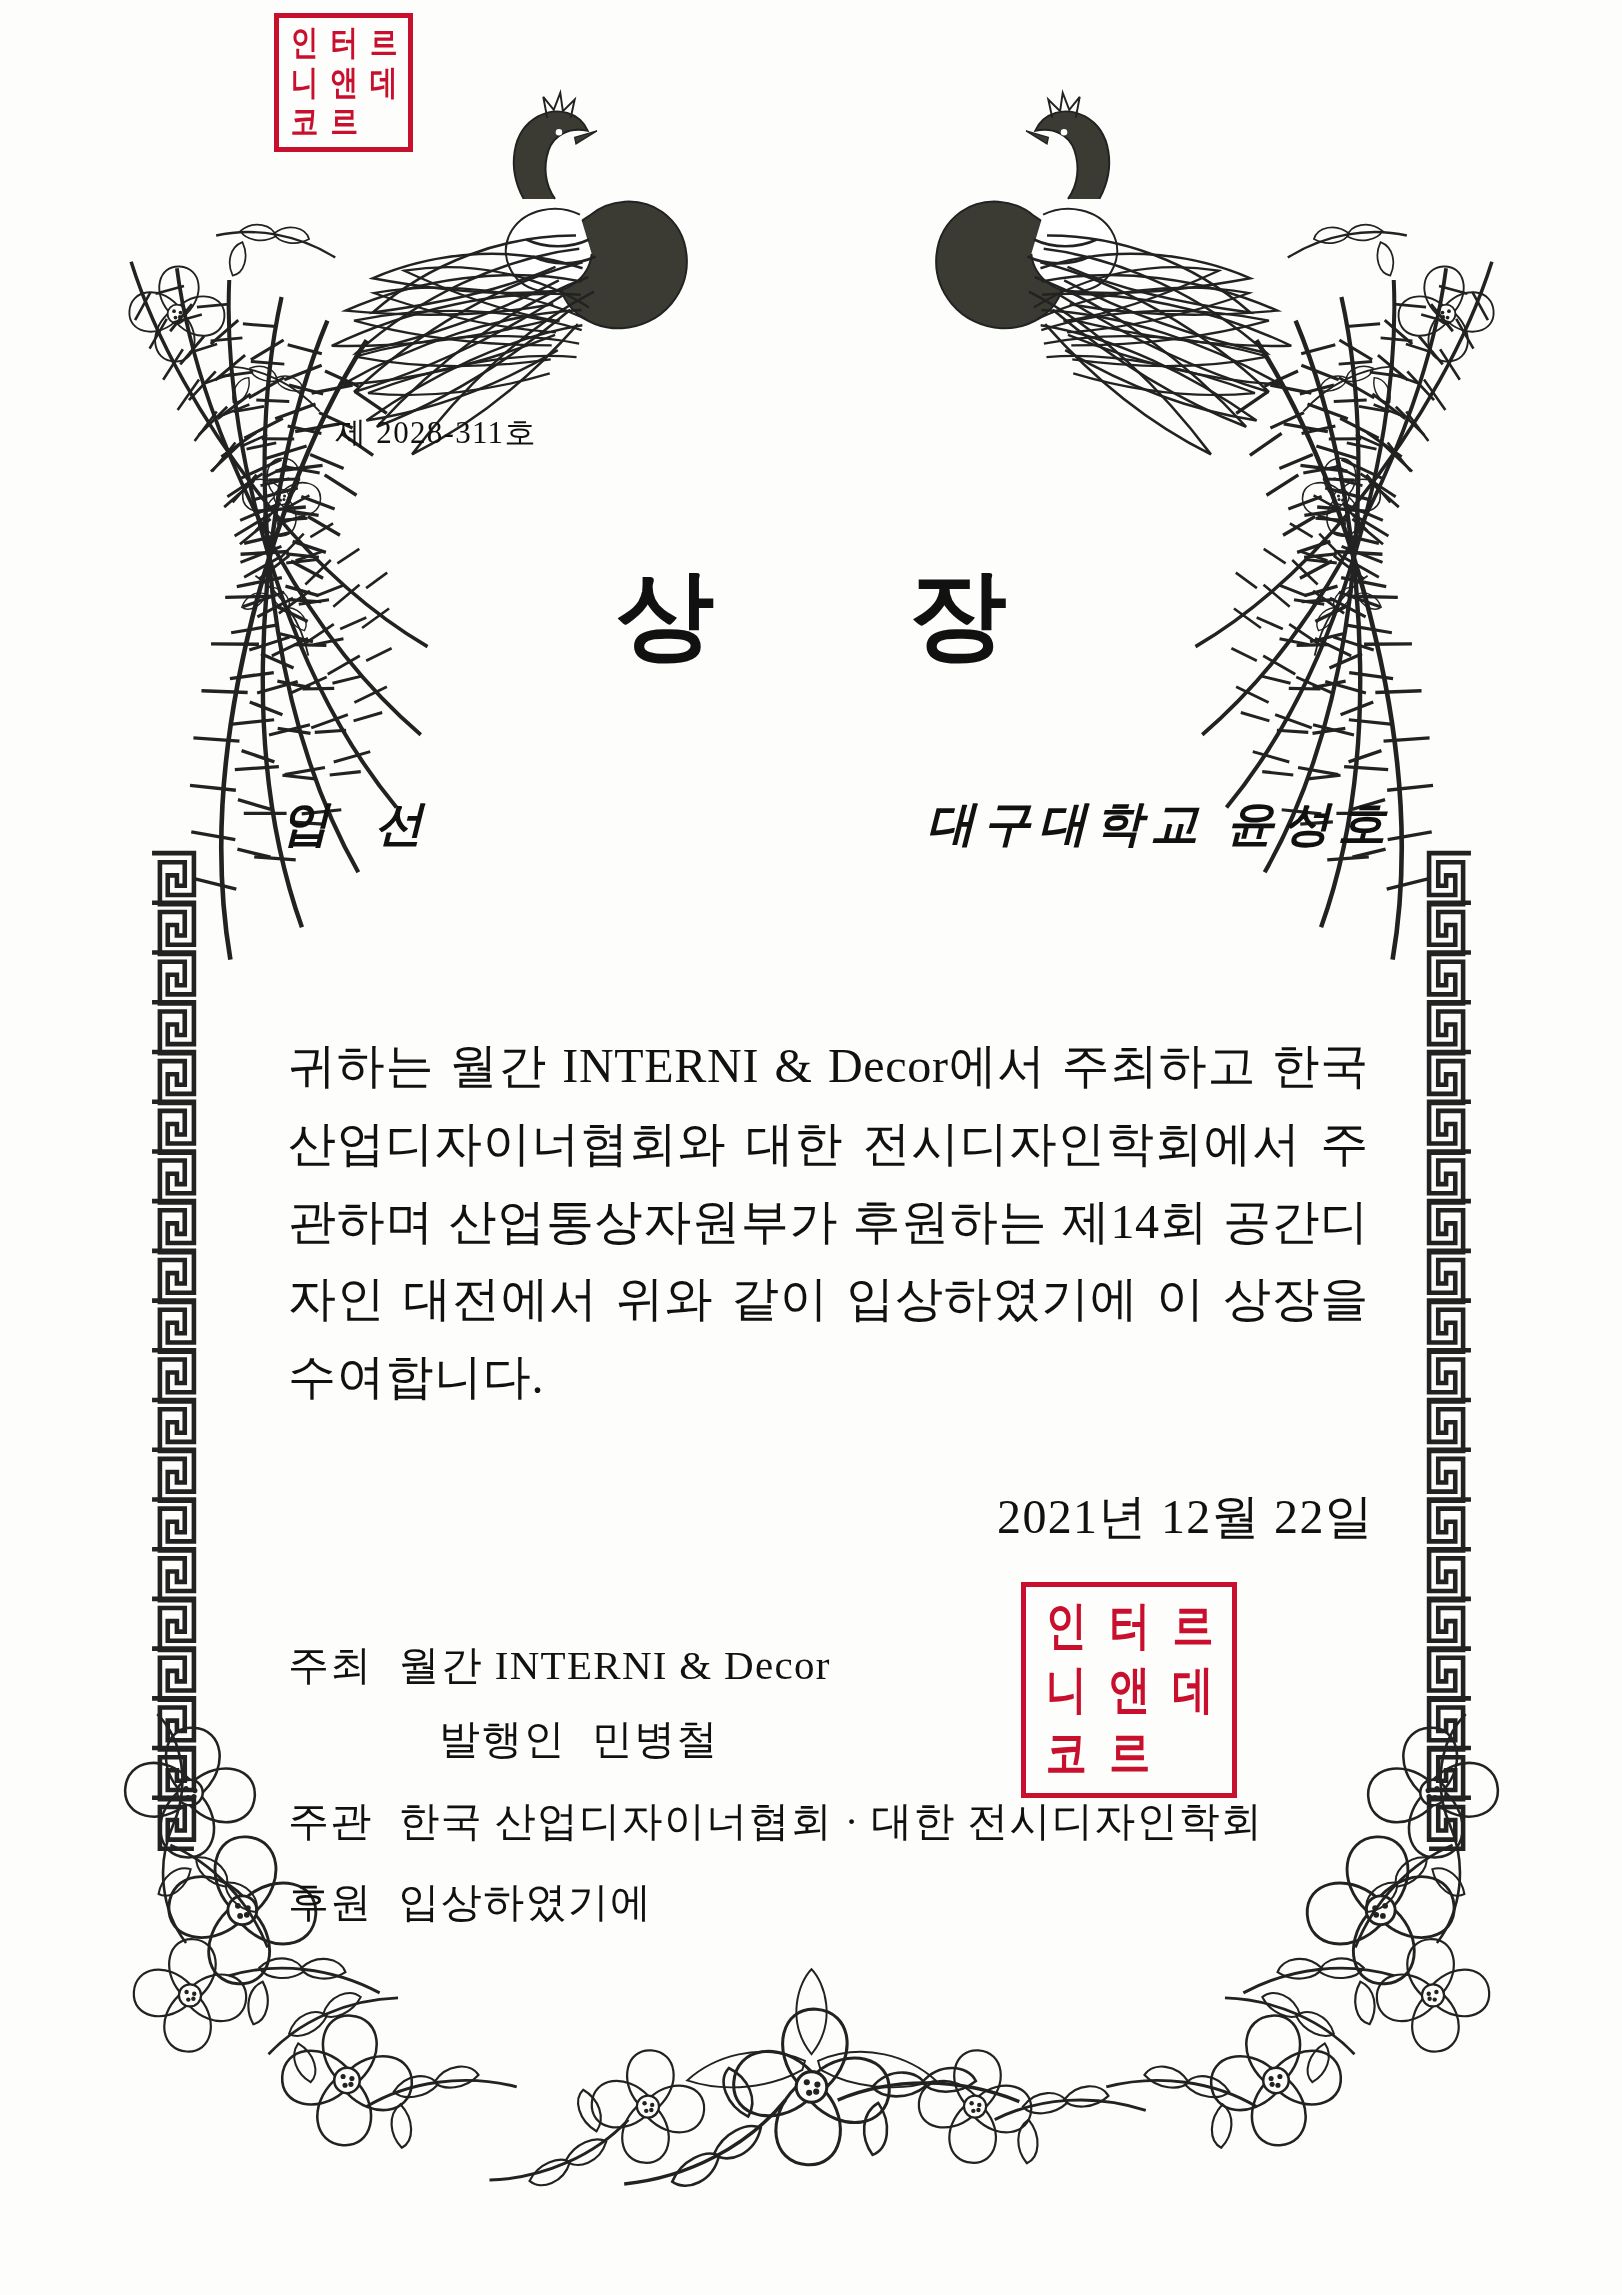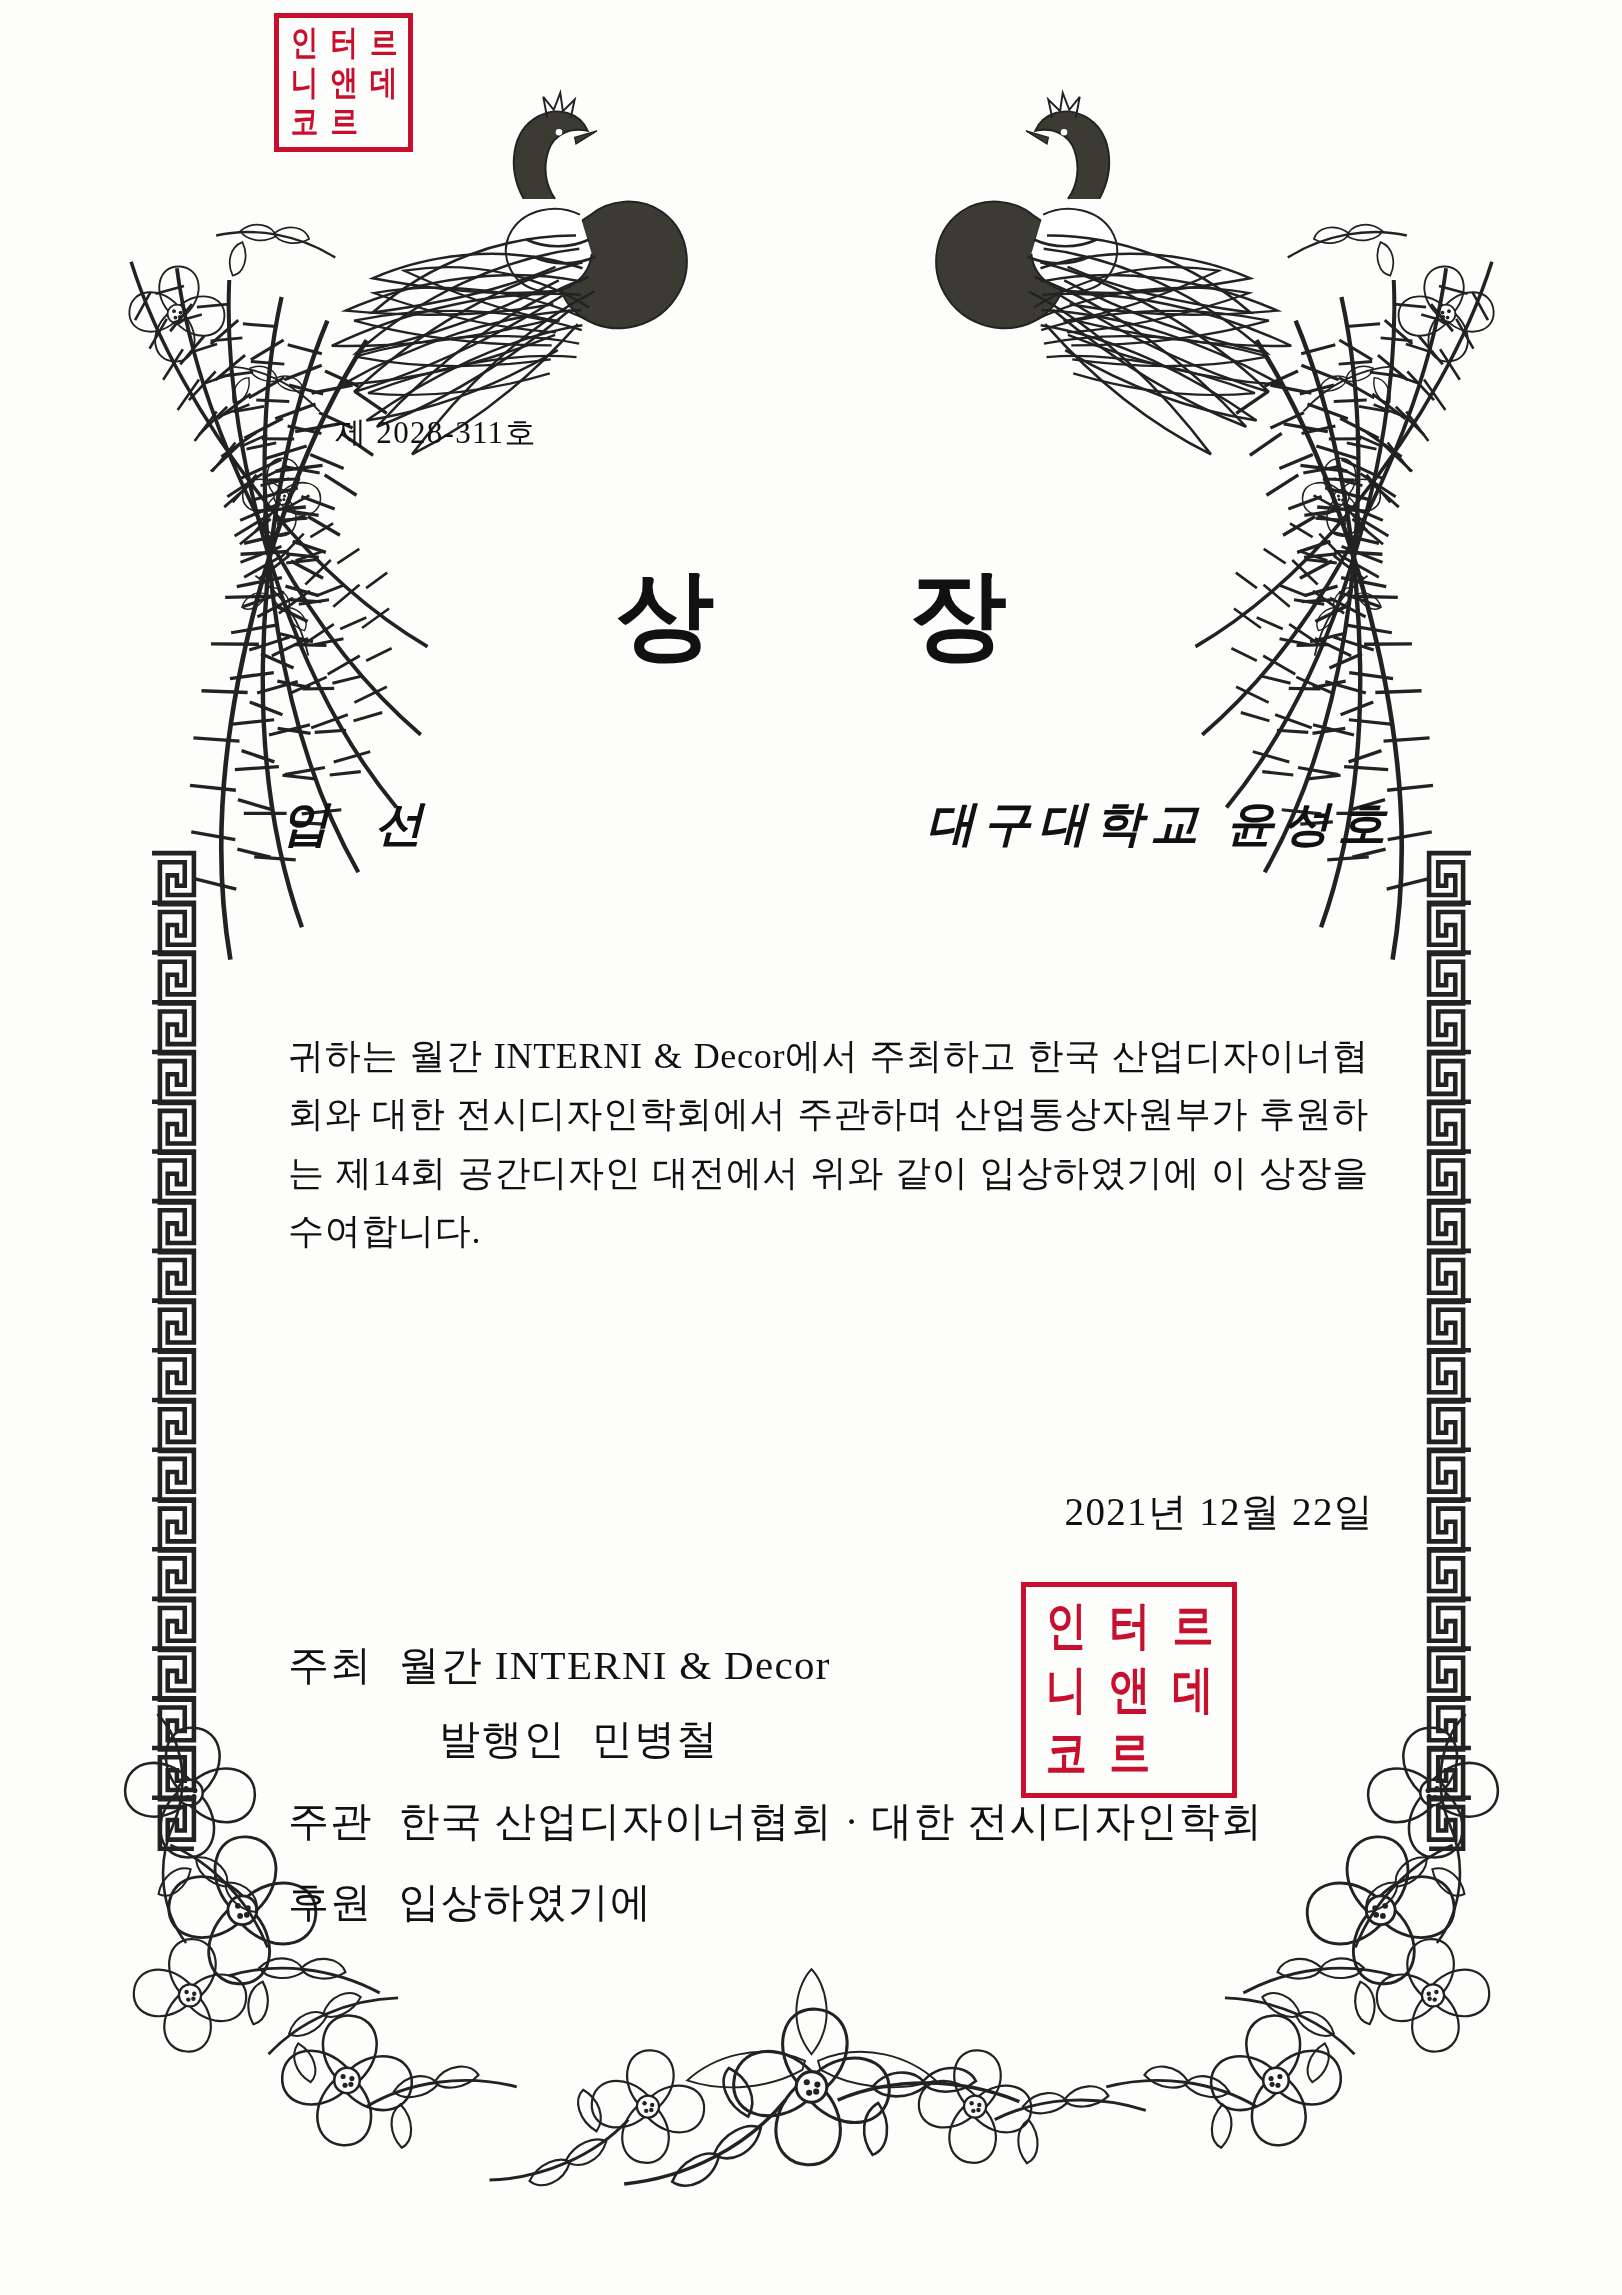"귀하는 월간 INTERNI & Decor에서" .body-text { font-size: 36px -> 48px }
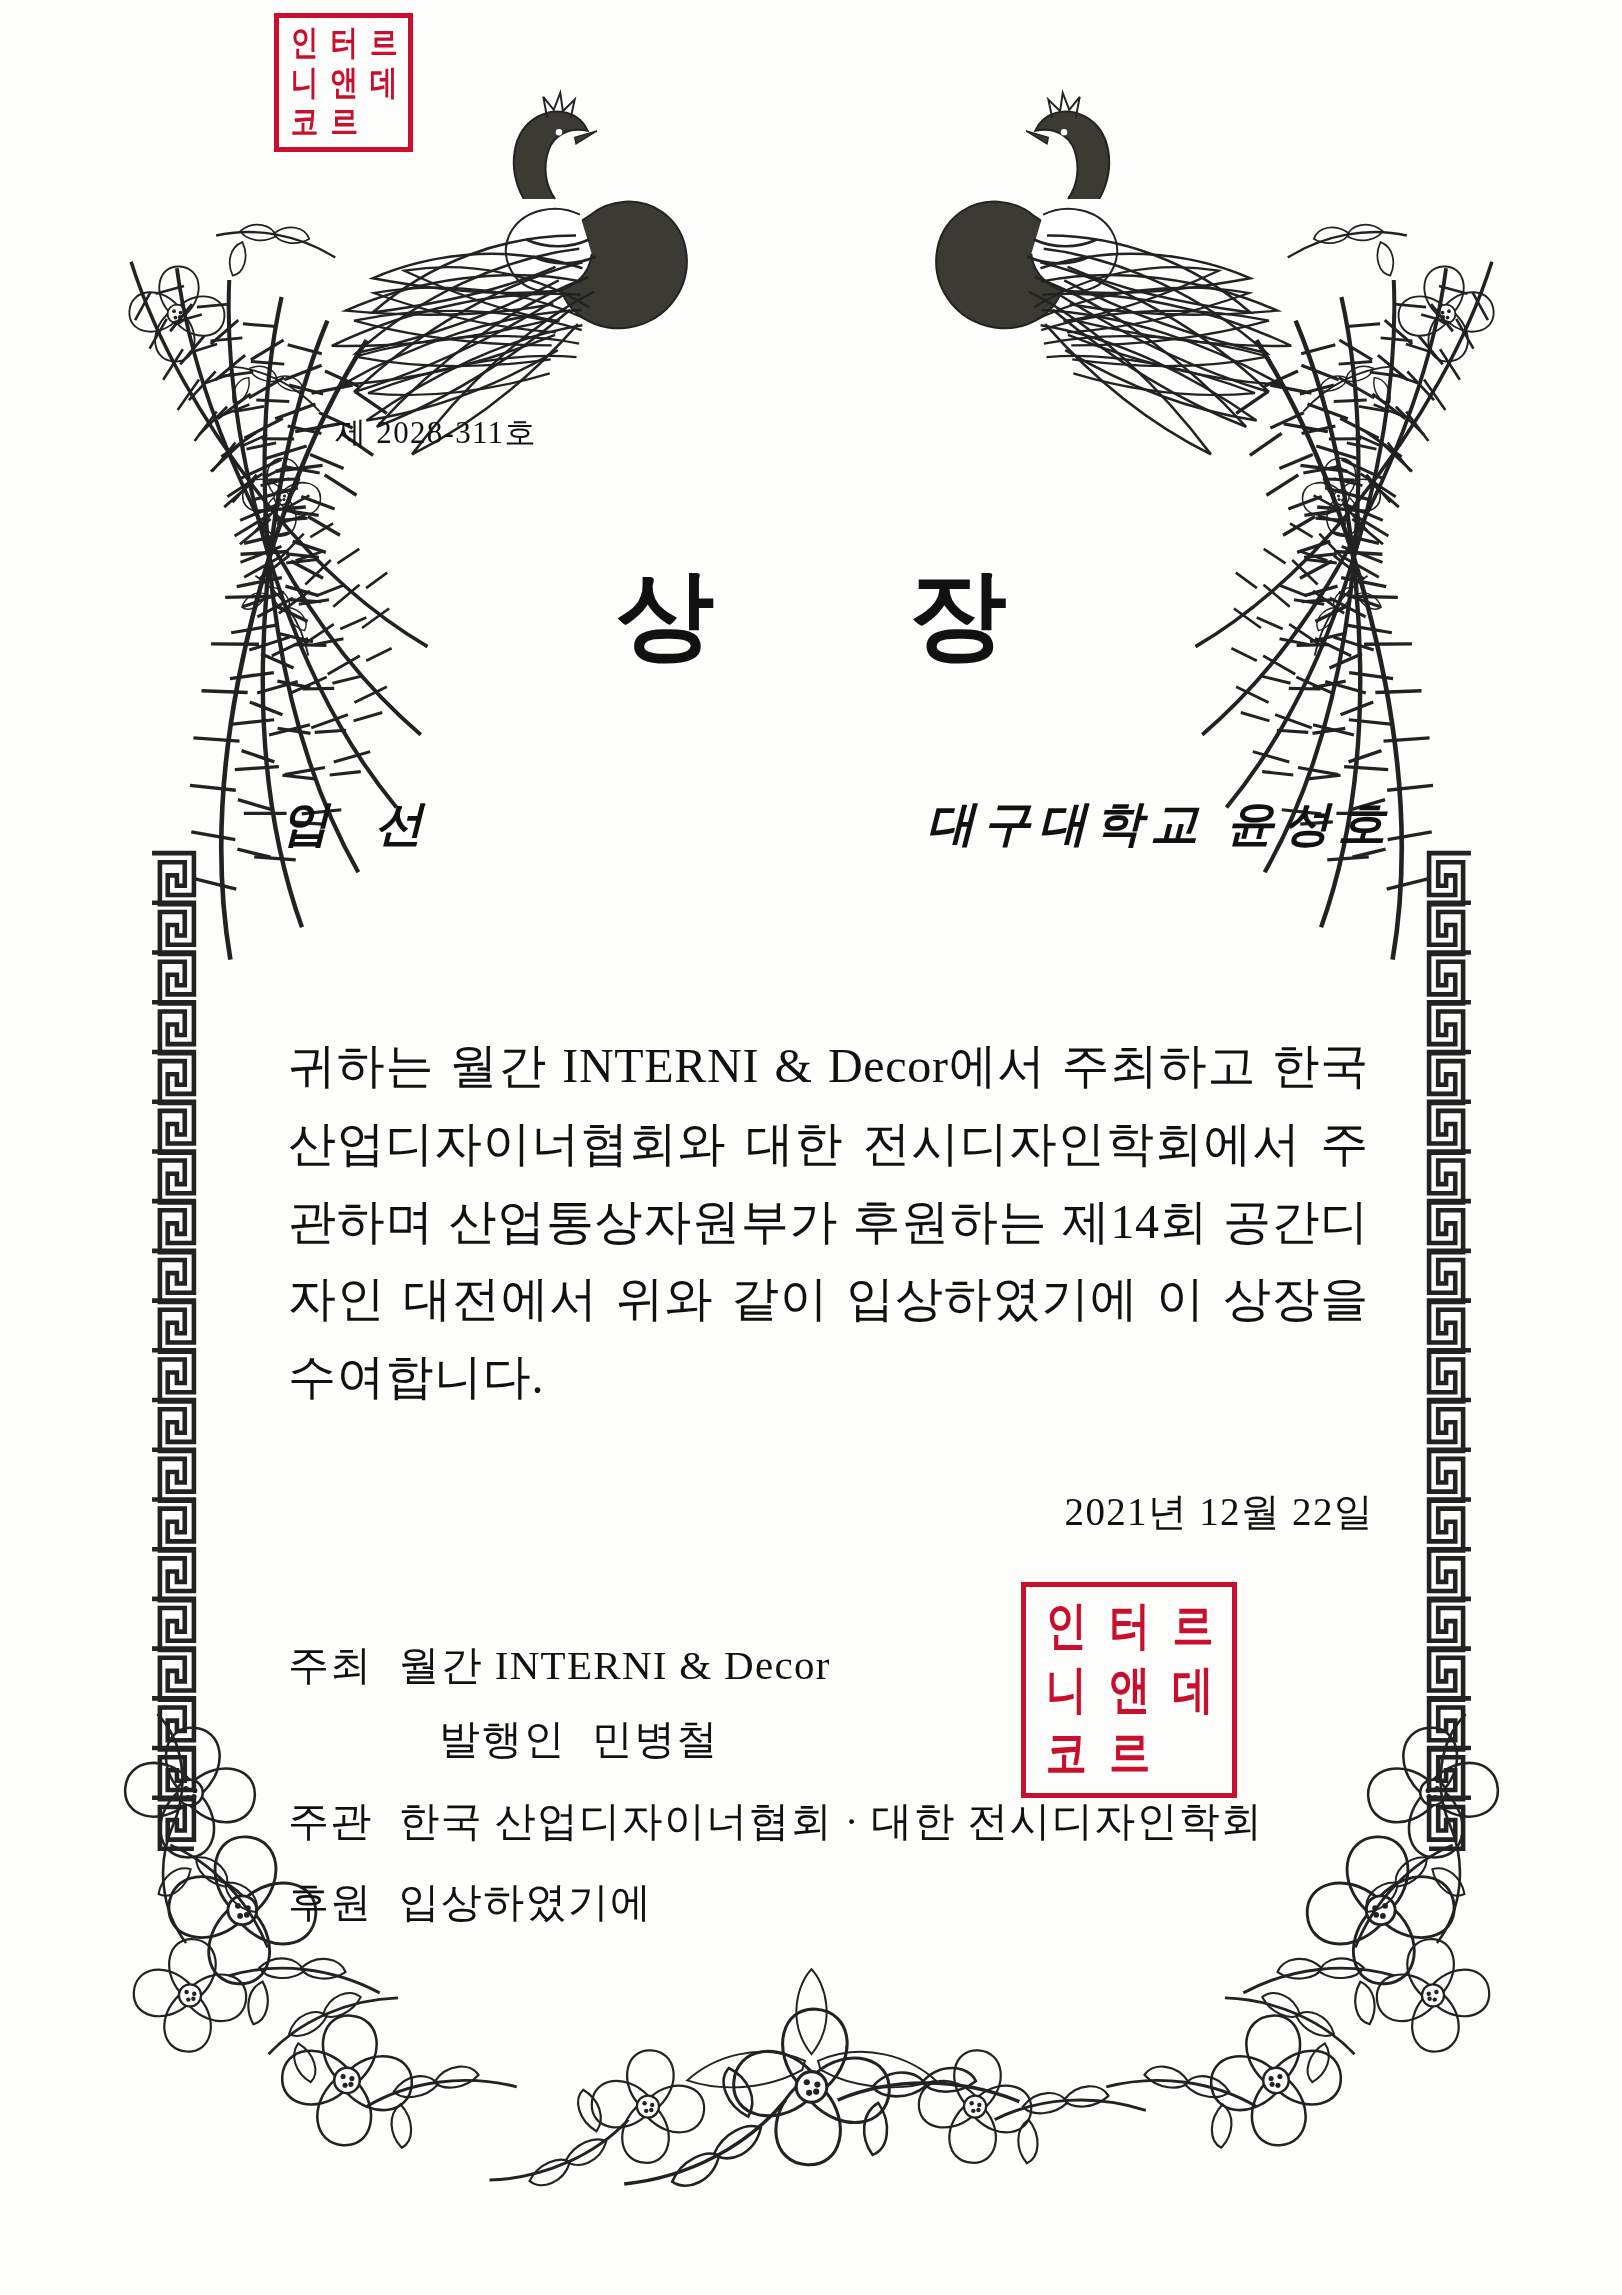"2021년 12월 22일" .date { font-size: 39px -> 48px }
